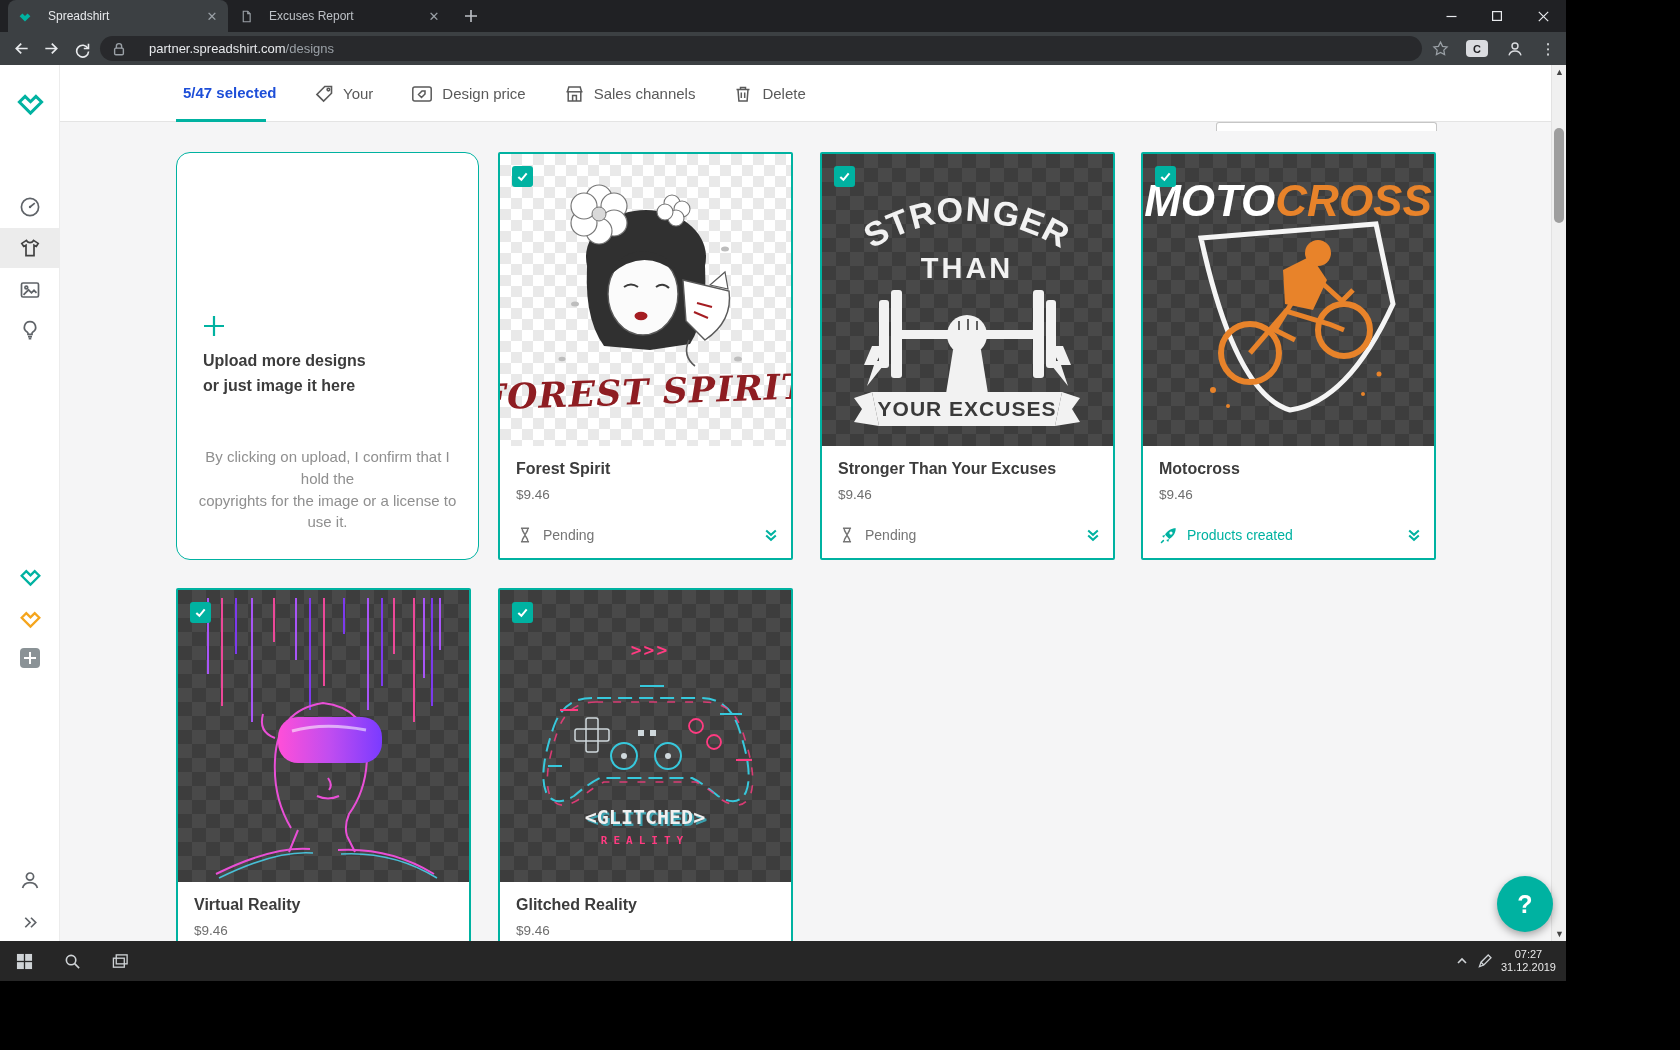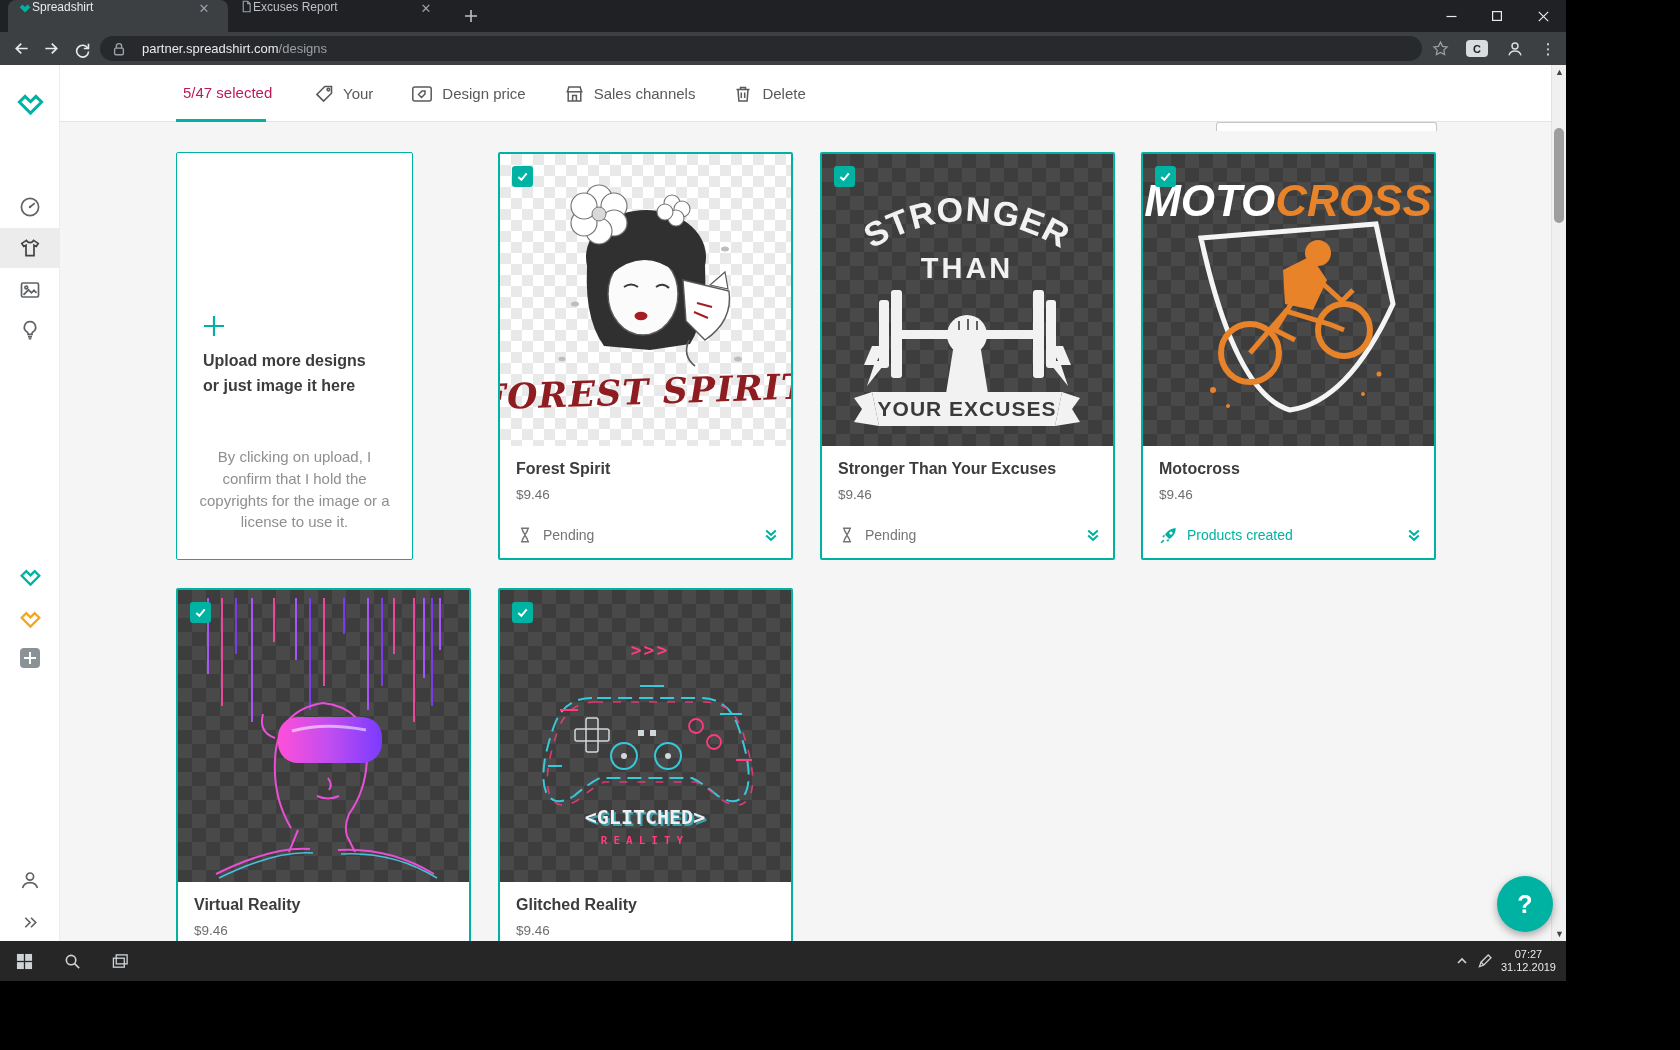"Spreadshirt" .tab { align-items: none -> center; gap: 0 -> 16px; padding: 0 16px 0 10px -> 0 8px 0 10px }
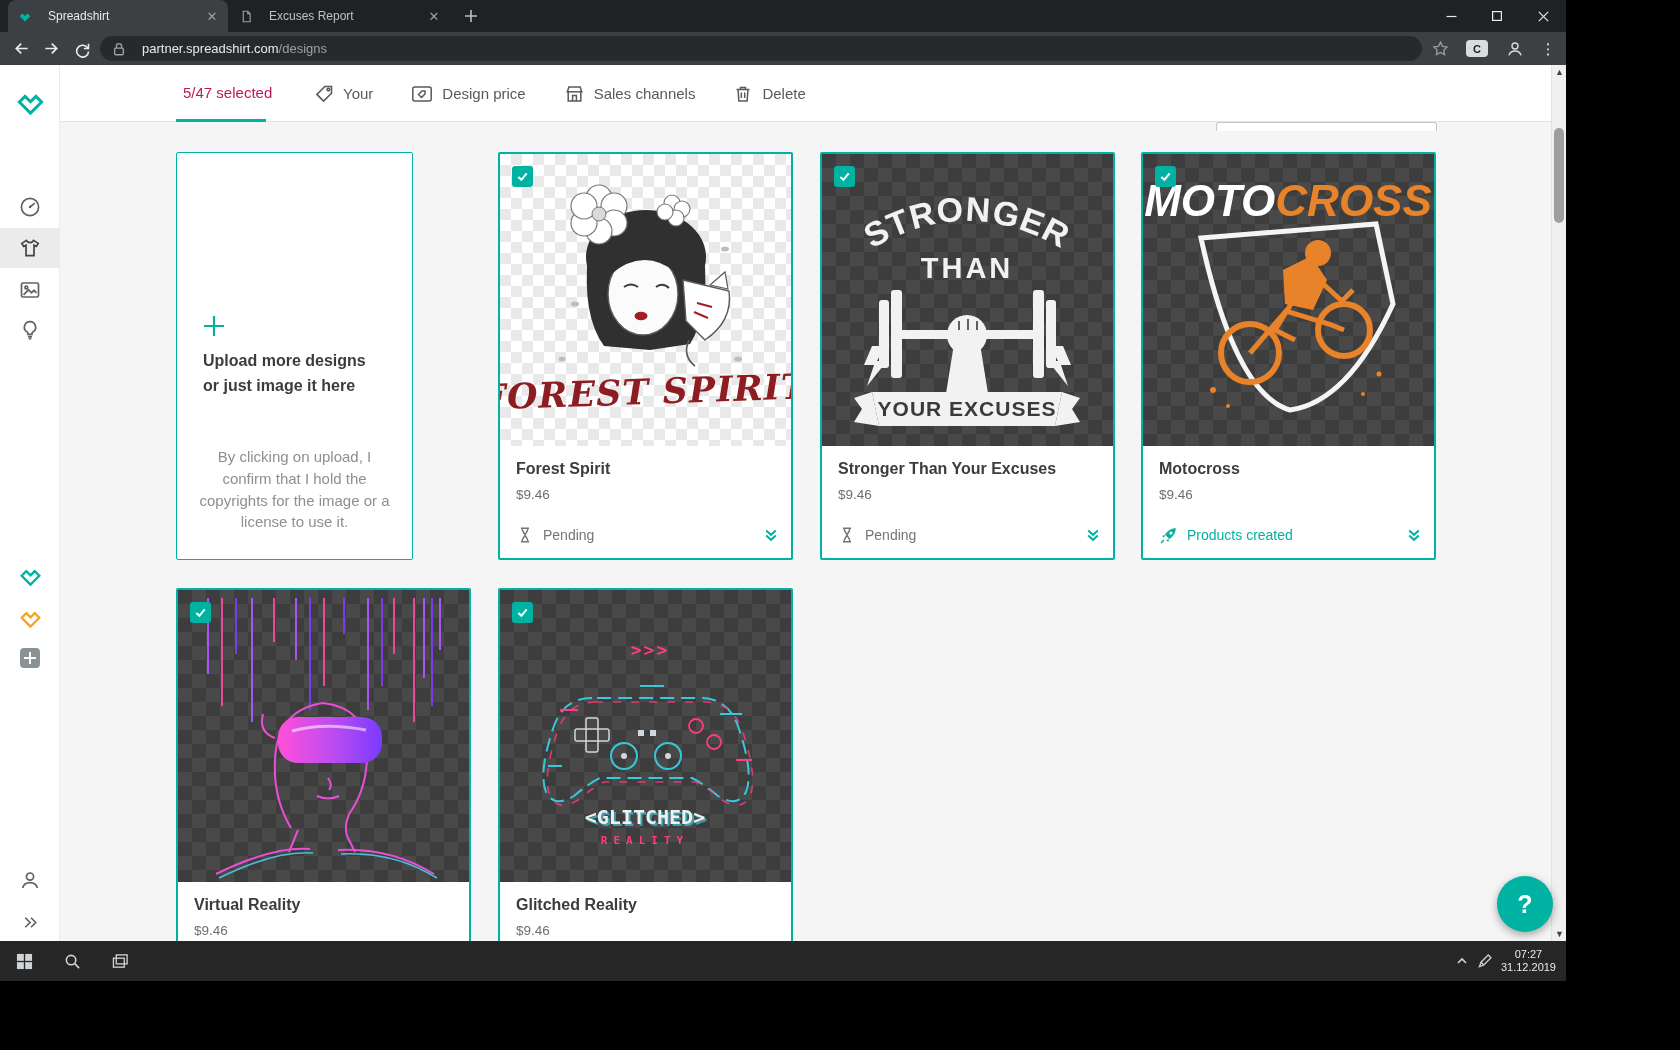"partner.spreadshirt.com/designs" .omnibox { gap: 16px -> 23px }
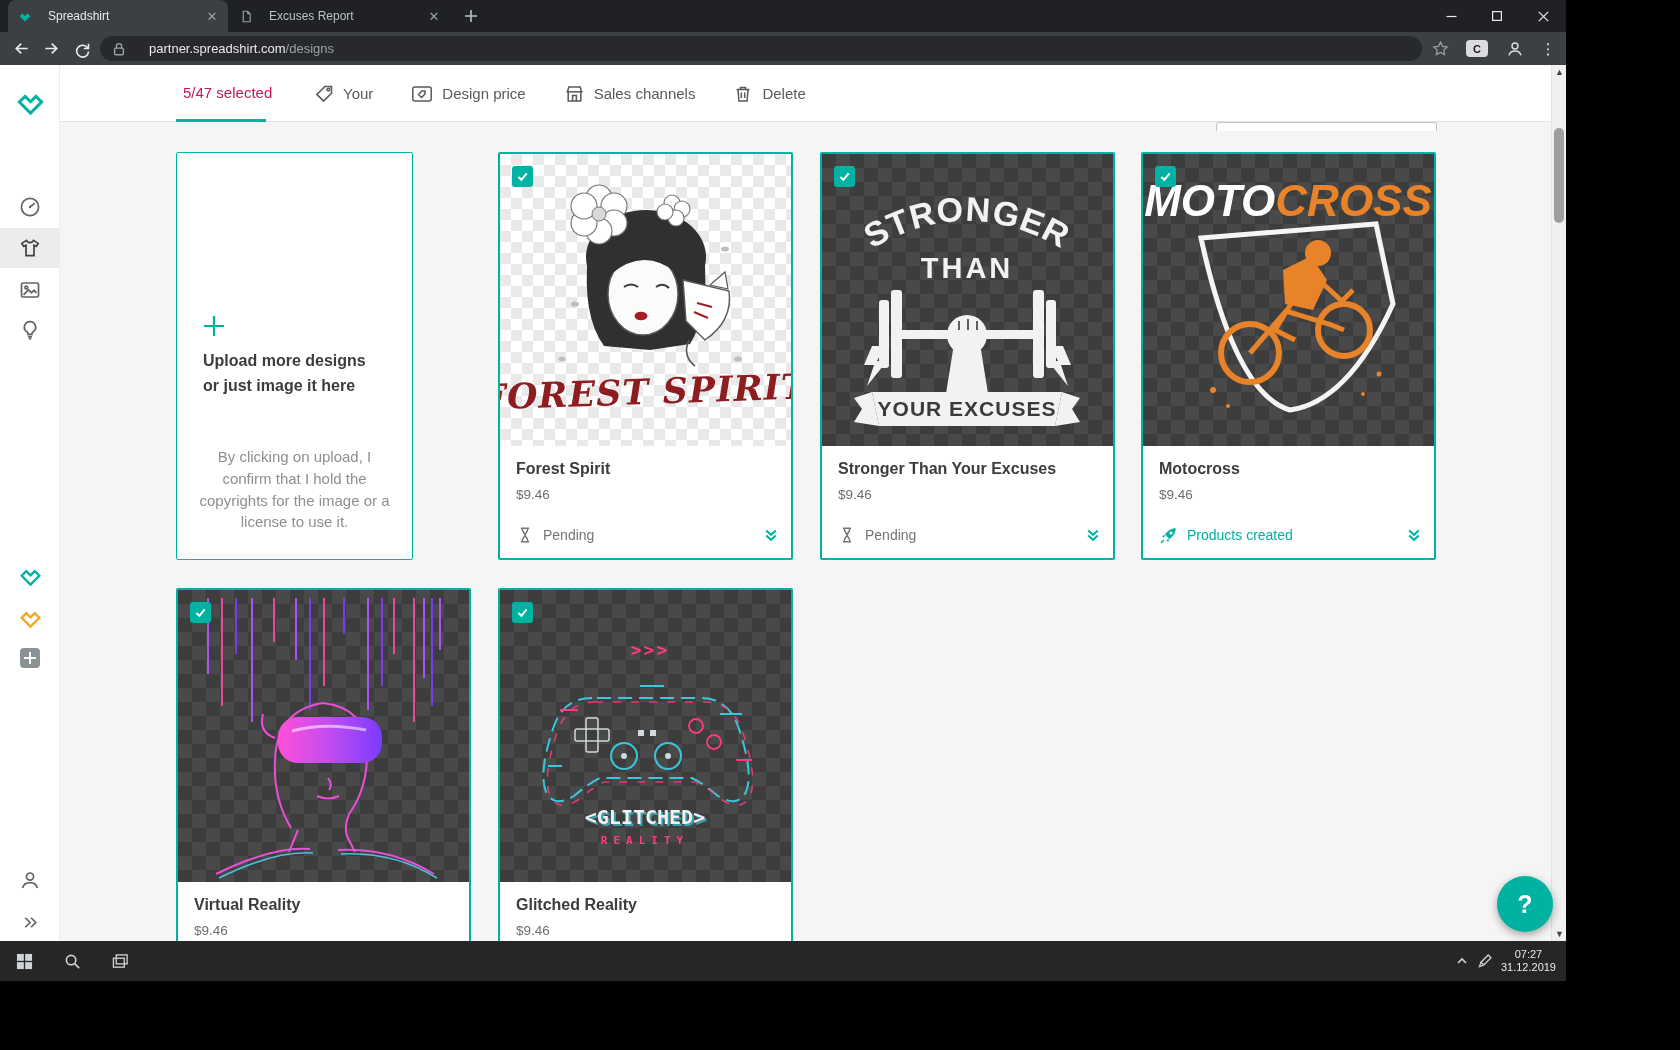"5/47 selected" .sel-label { color: #be185d -> #1d4ed8; font-weight: normal -> bold }
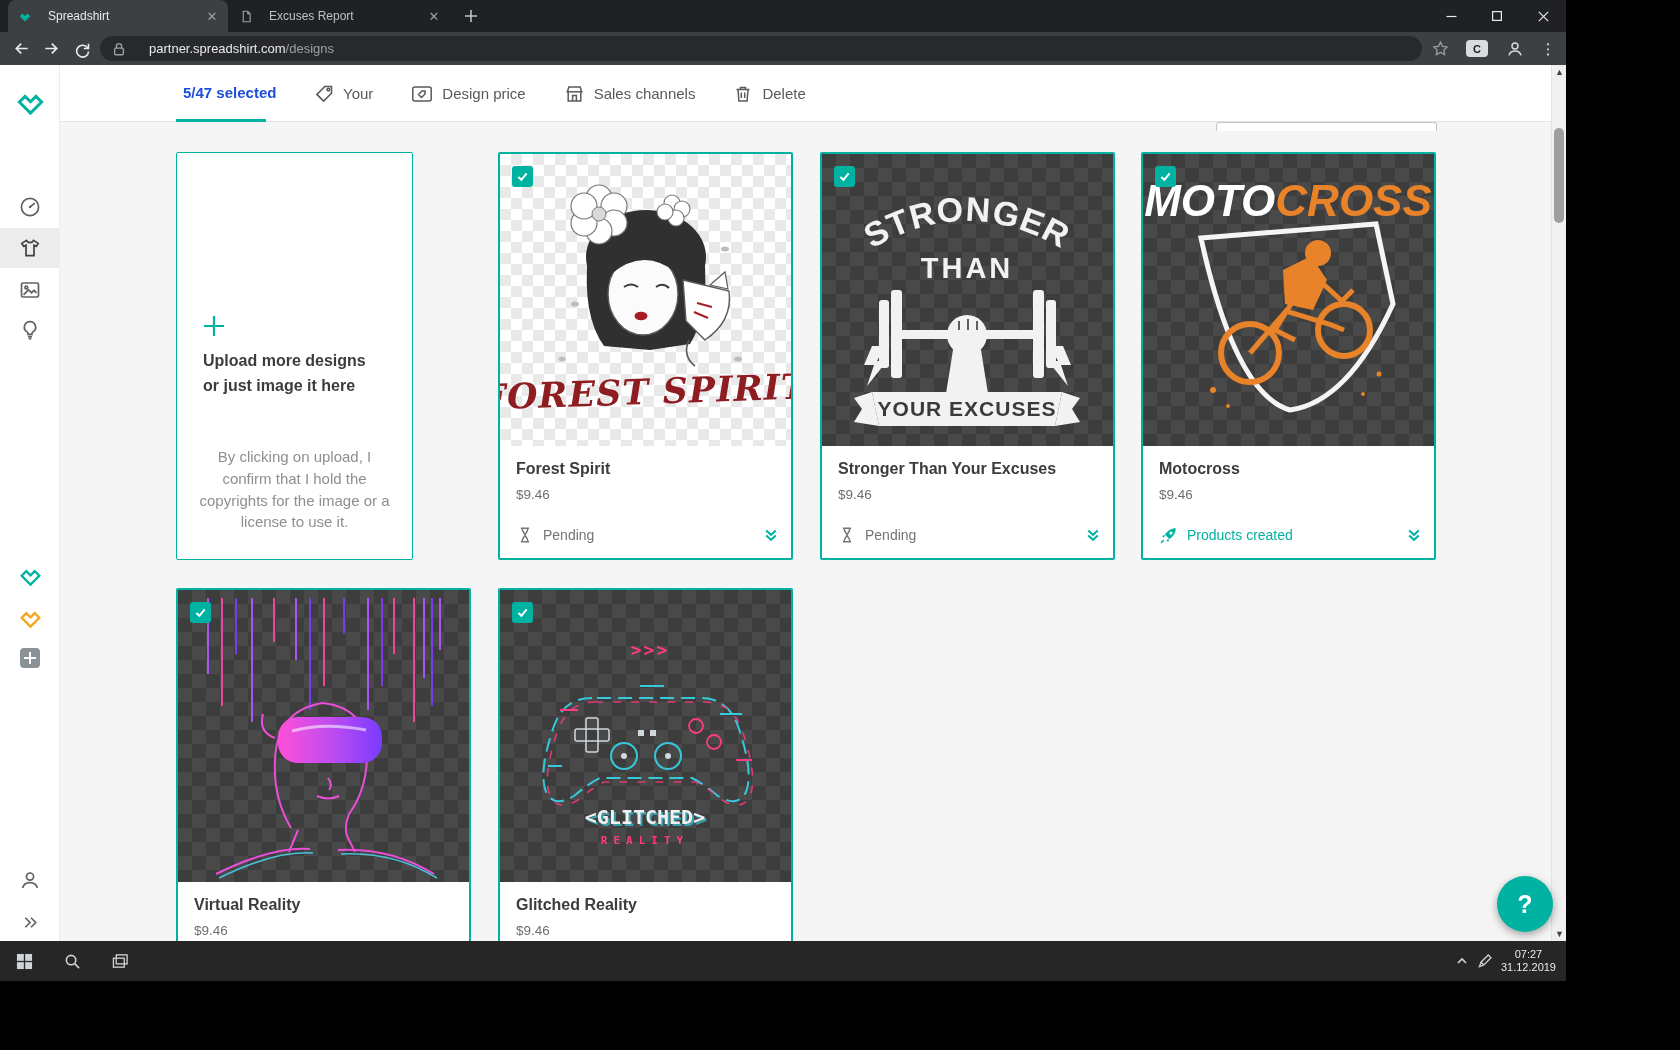"Upload more designs" .upload-card { border-radius: 2px -> 14px; width: 237px -> 303px }
